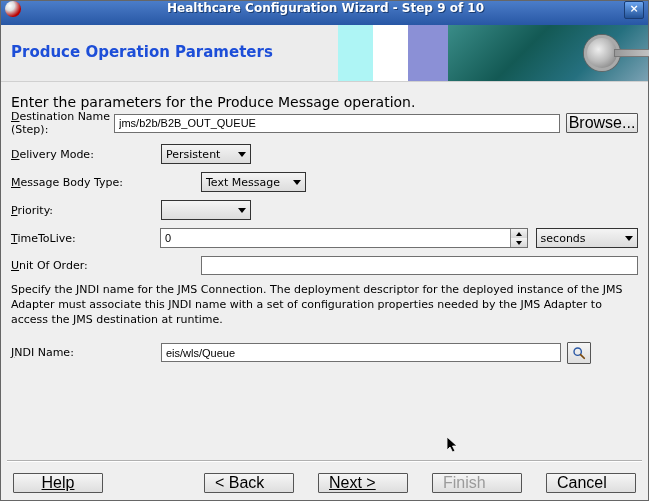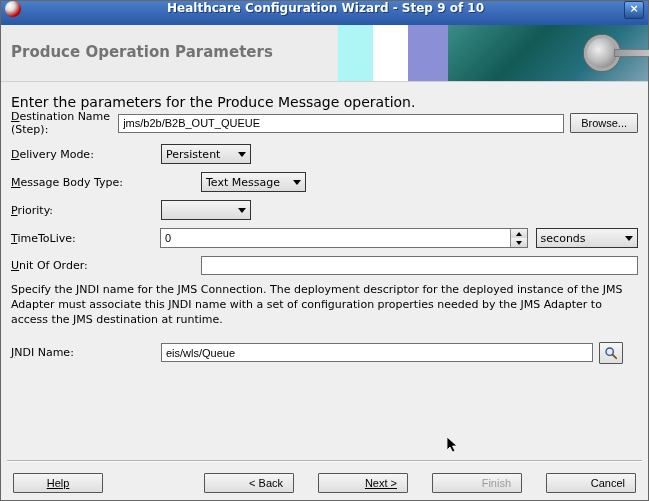"Produce Operation Parameters" .banner-title { color: #737373 -> #1d4ed8 }
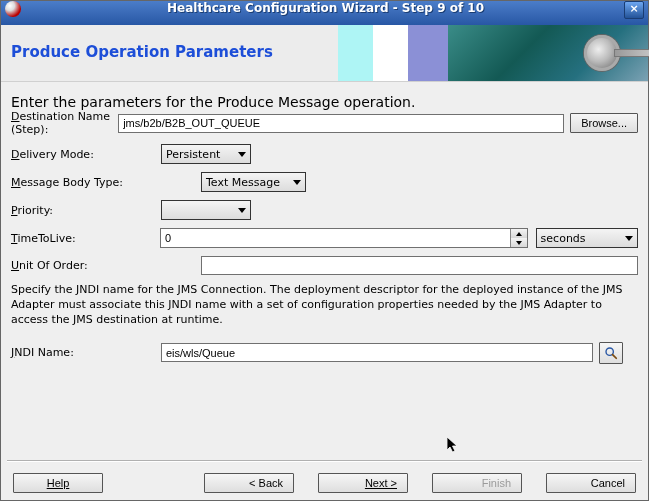"Browse..." .btn { font-size: 11px -> 16px }
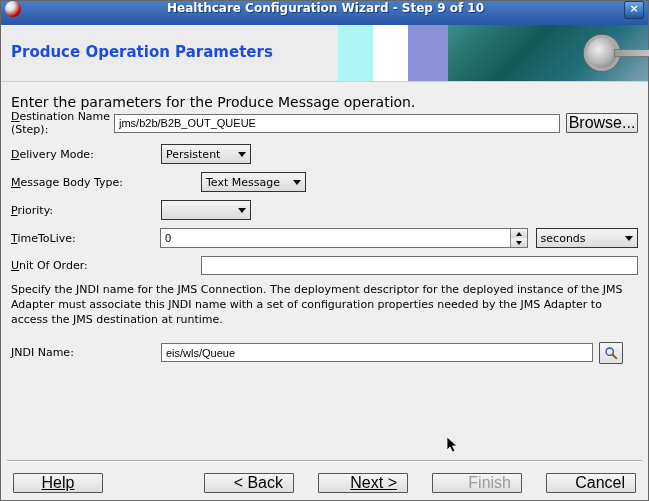"eis/wls/Queue" input.text-input { width: 432px -> 400px }
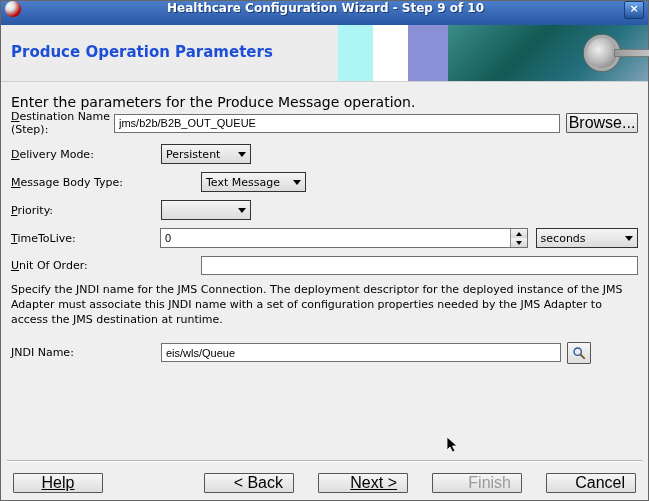"< Back" .nav-btn { justify-content: flex-end -> flex-start }
